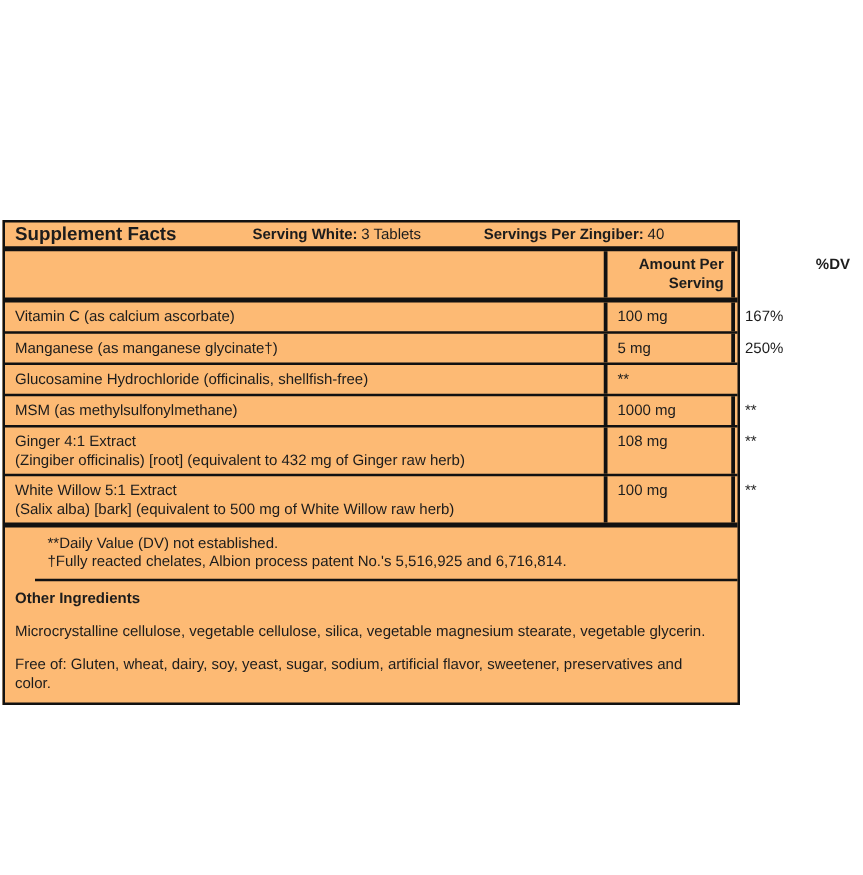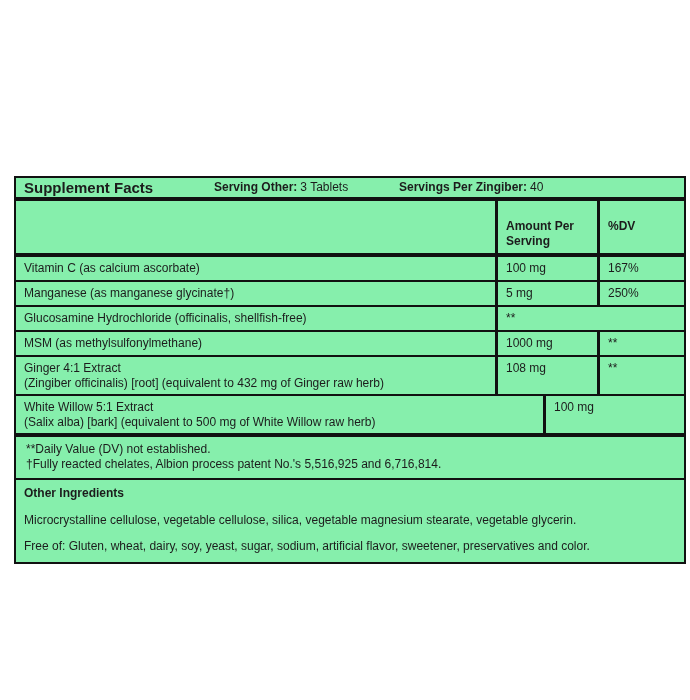"Supplement Facts" .label-box { background: #86efac -> #fdba74; left: 14px -> 2px; width: 672px -> 590px }
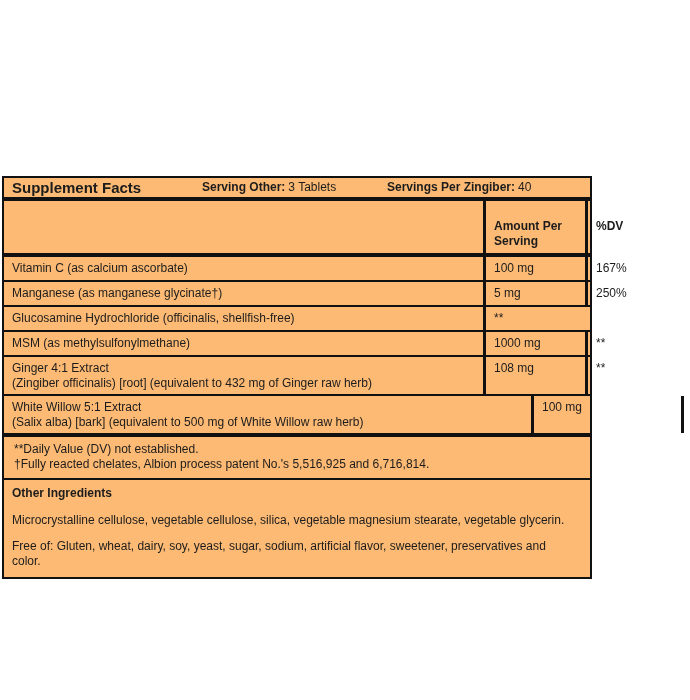"Serving Other:" span.bold { text: Other -> White }
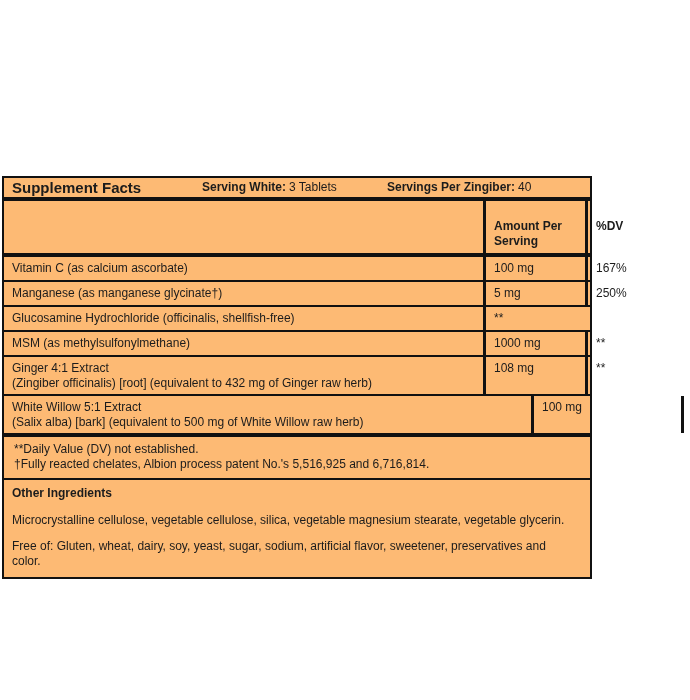"Amount Per Serving" .sf-colhead .cell { padding-top: 18px -> 3px; text-align: none -> right }
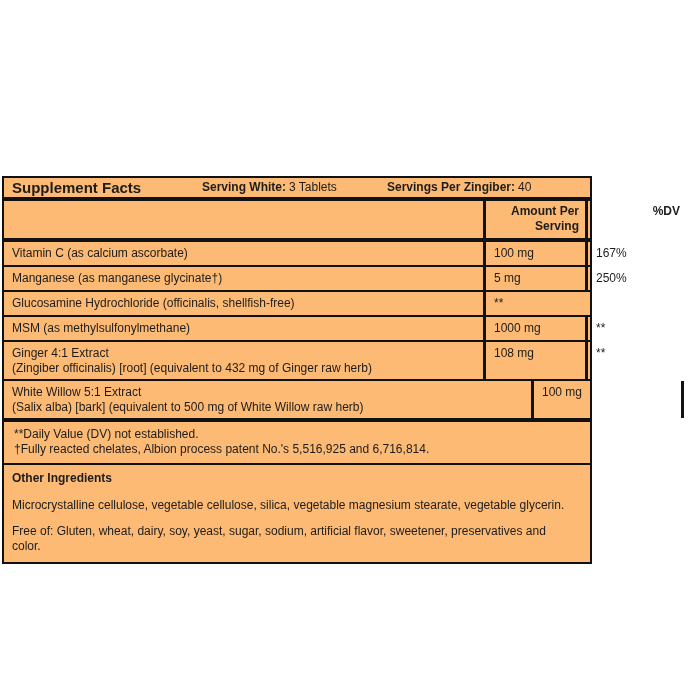"White Willow 5:1 Extract" .sf-row.last { gap: 48px -> none }
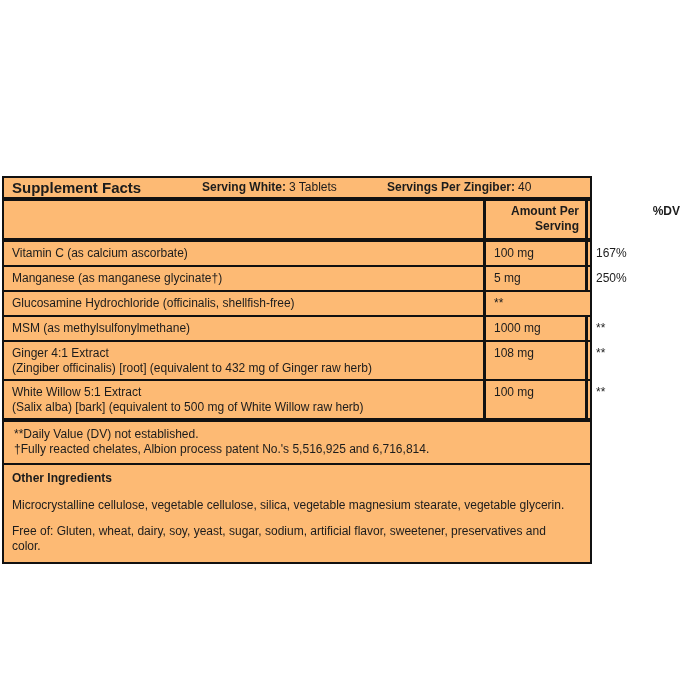"**Daily Value (DV) not established." .sf-footnotes { margin-left: none -> 24px }
